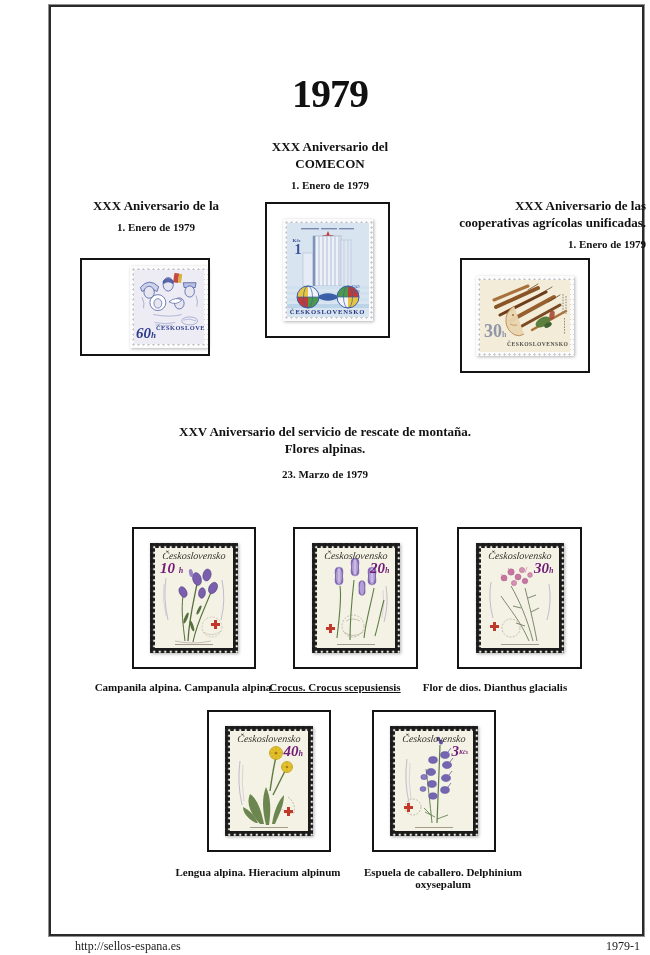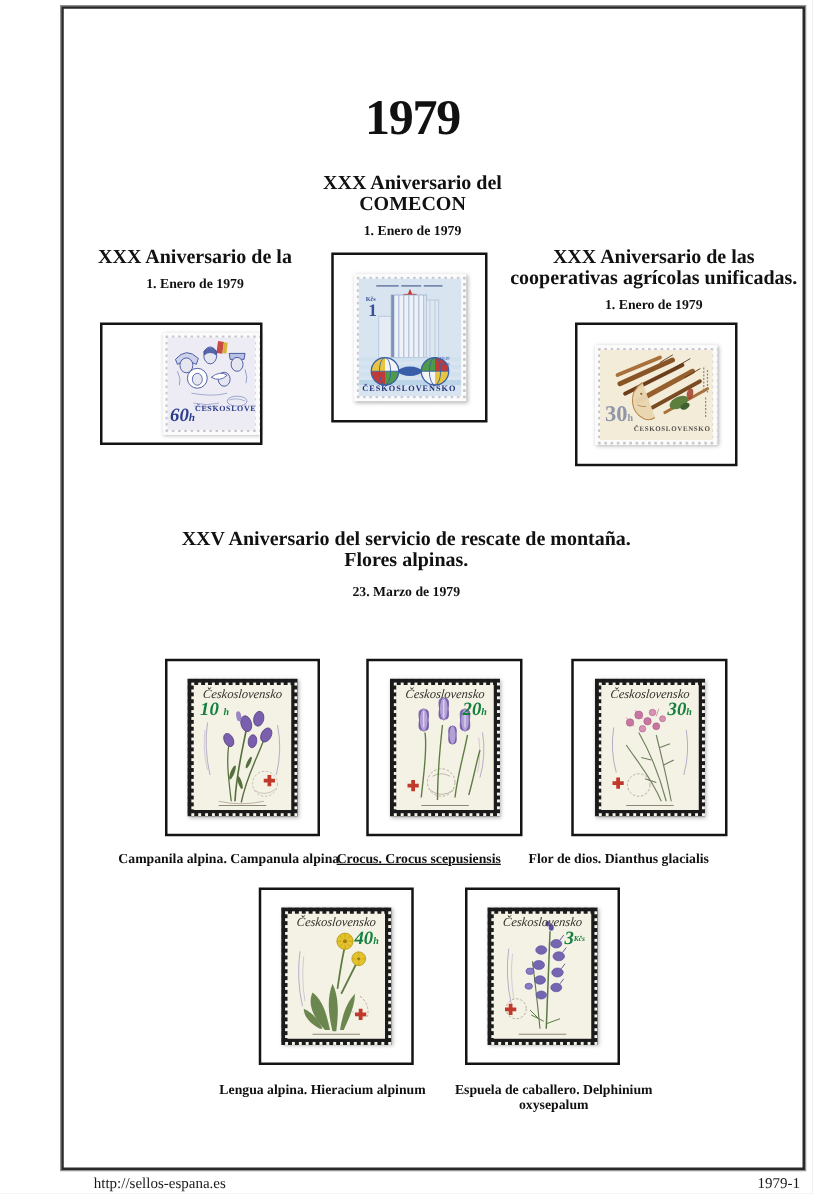"XXX Aniversario del" .issue-line { font-size: 16px -> 13px }
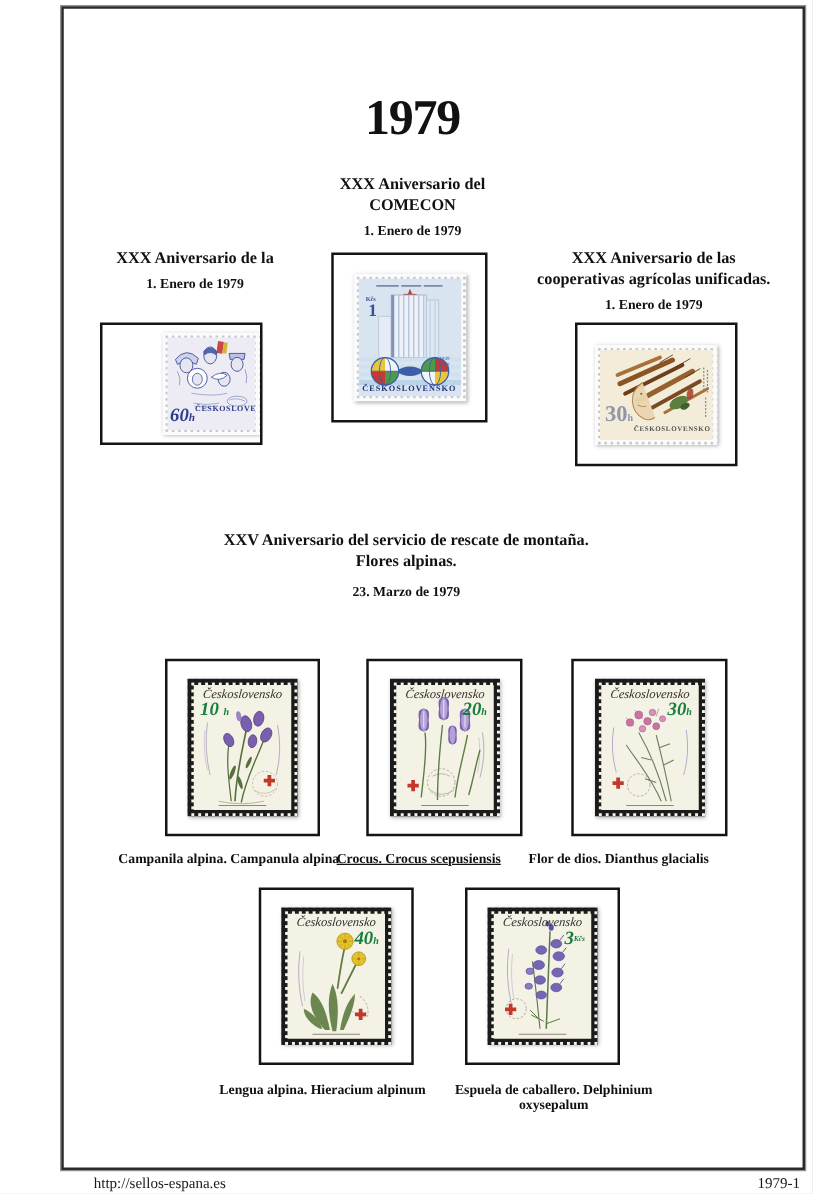"XXX Aniversario de las" .head-cooperativas { text-align: none -> right }
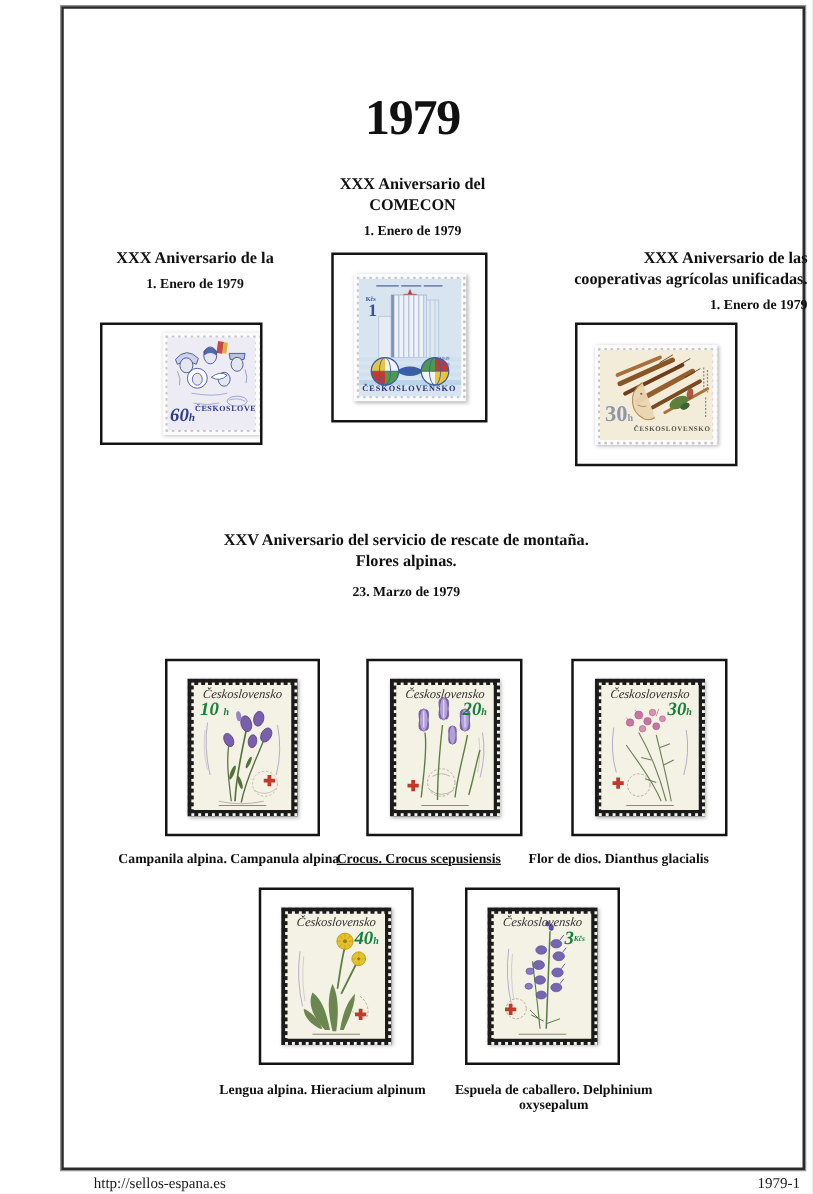"10 h" .fl-value { color: #15803d -> #701a75 }
